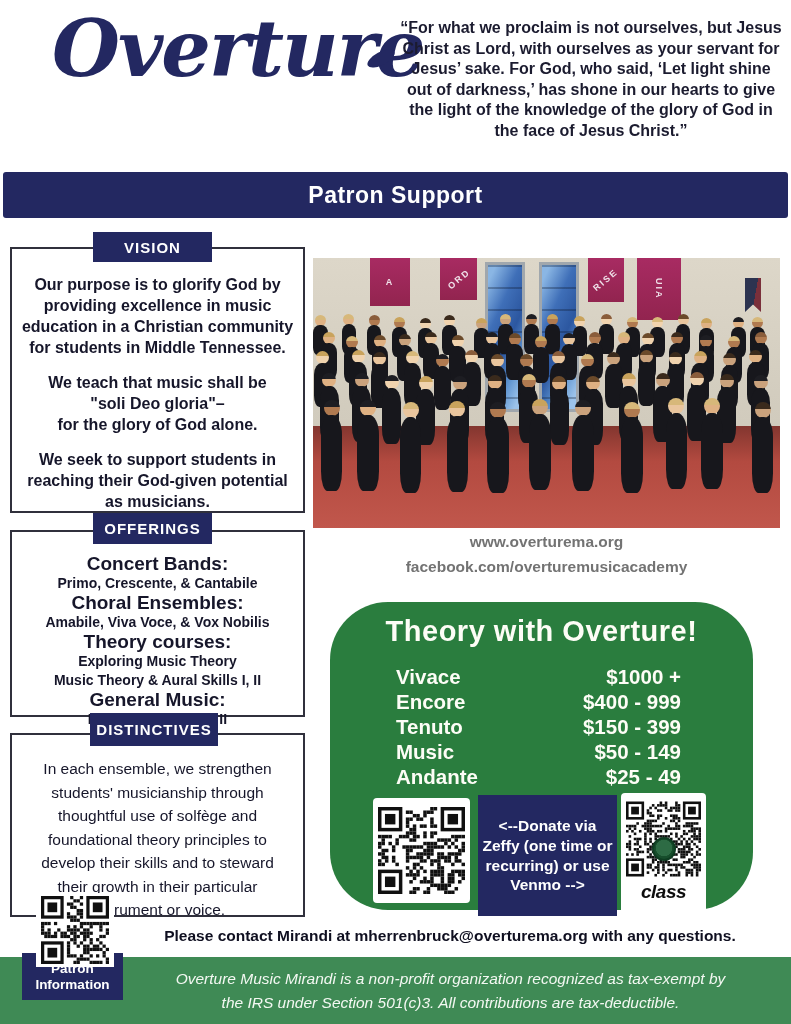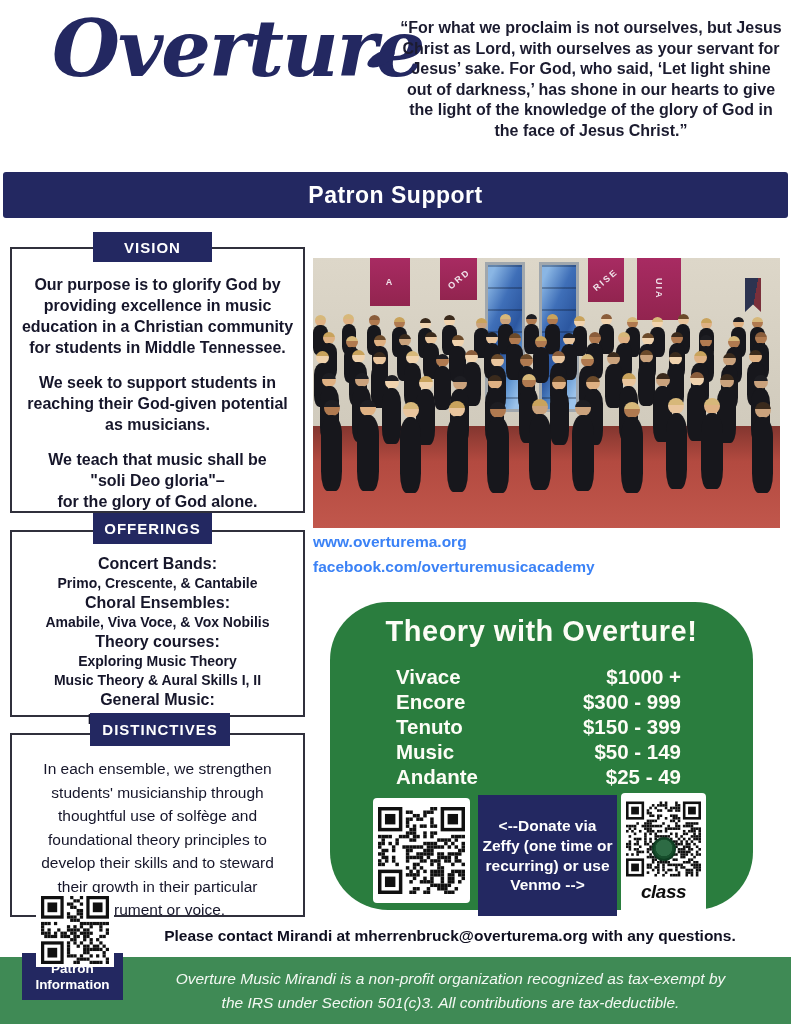"We seek to support students" p { order: before "We teach that music shall" -> after "We teach that music shall" }
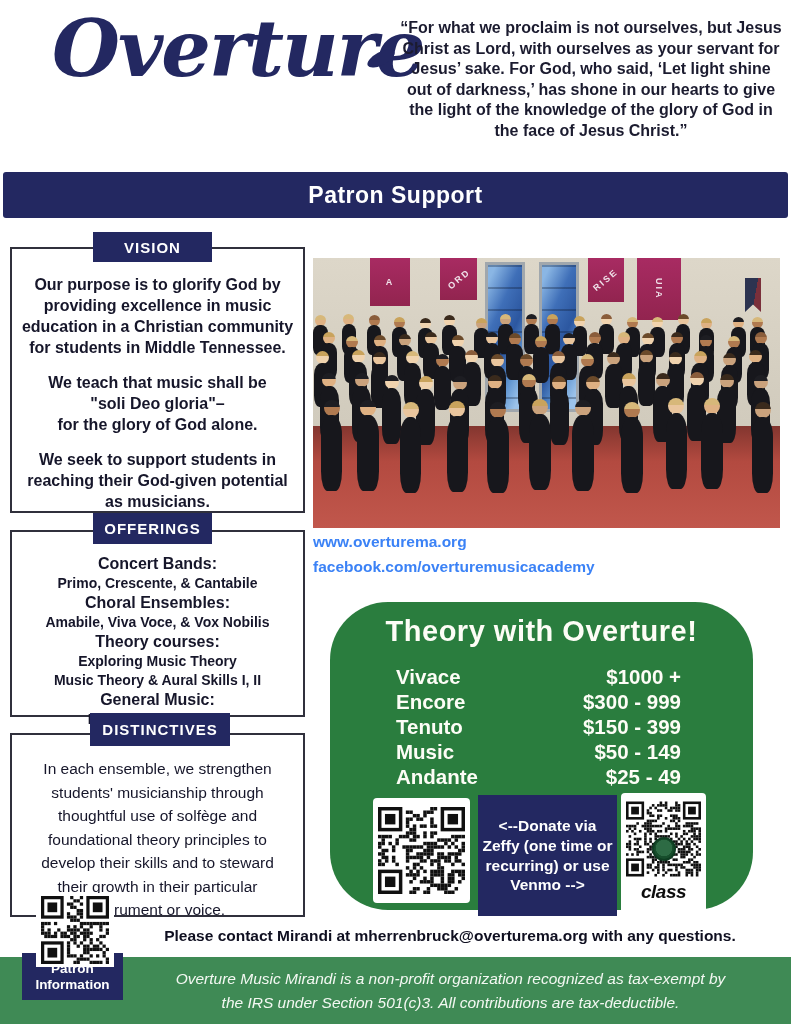"www.overturema.org" .links { color: #3b82f6 -> #737373; text-align: none -> center }
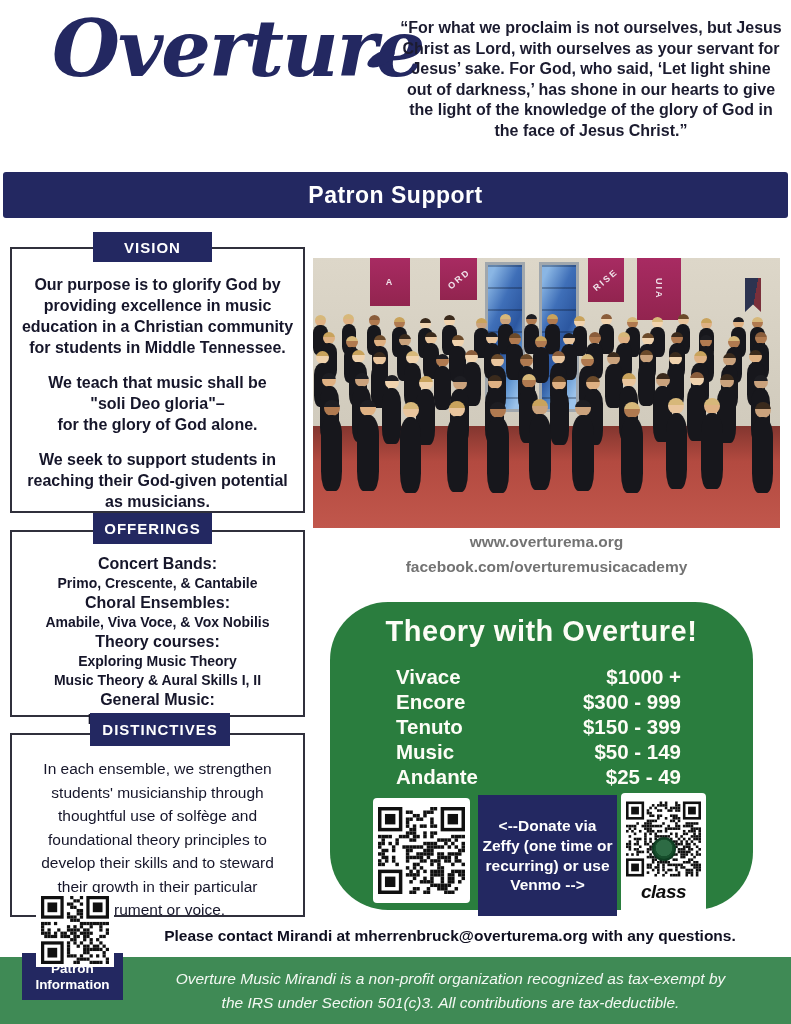"Concert Bands:" .off-head { font-size: 16px -> 19px }
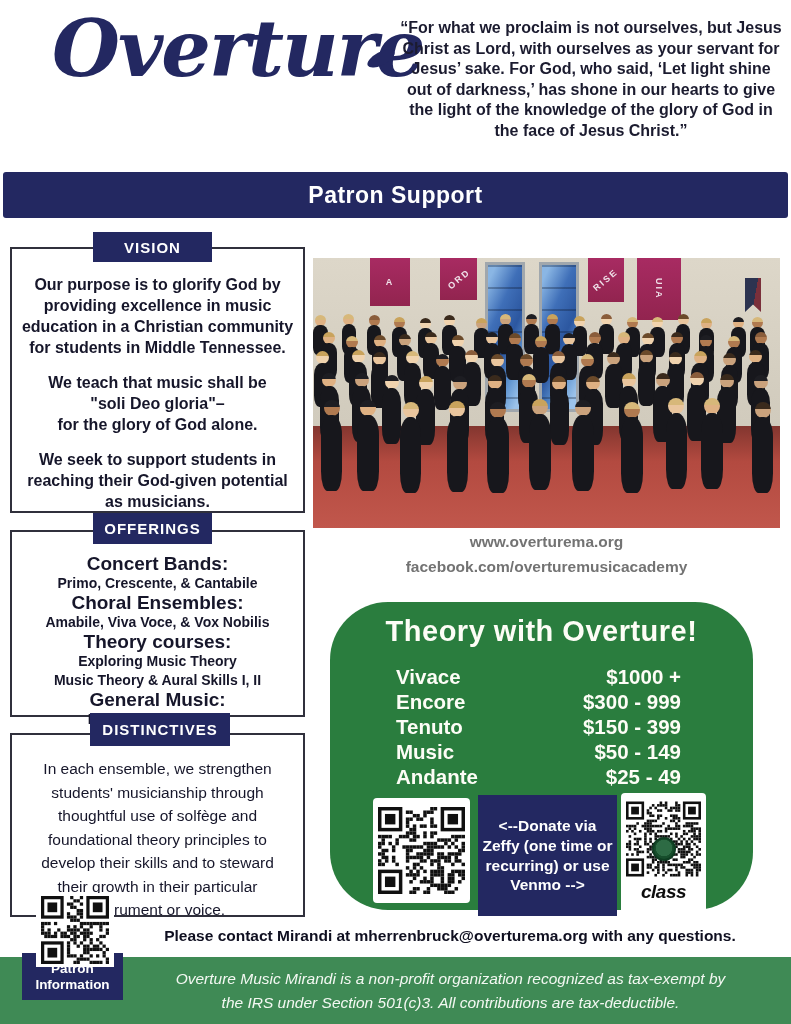"$300 - 999" span { text: $300 -> $400 }
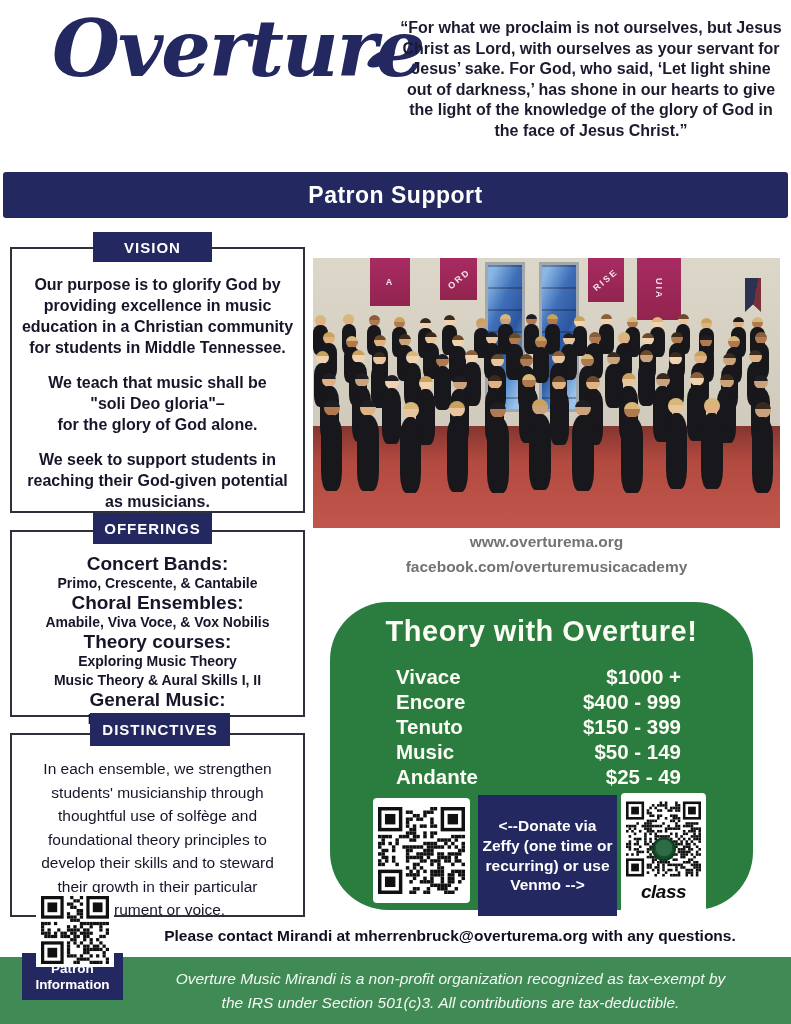"DISTINCTIVES" .lbl-distinctives { width: 140px -> 128px }
